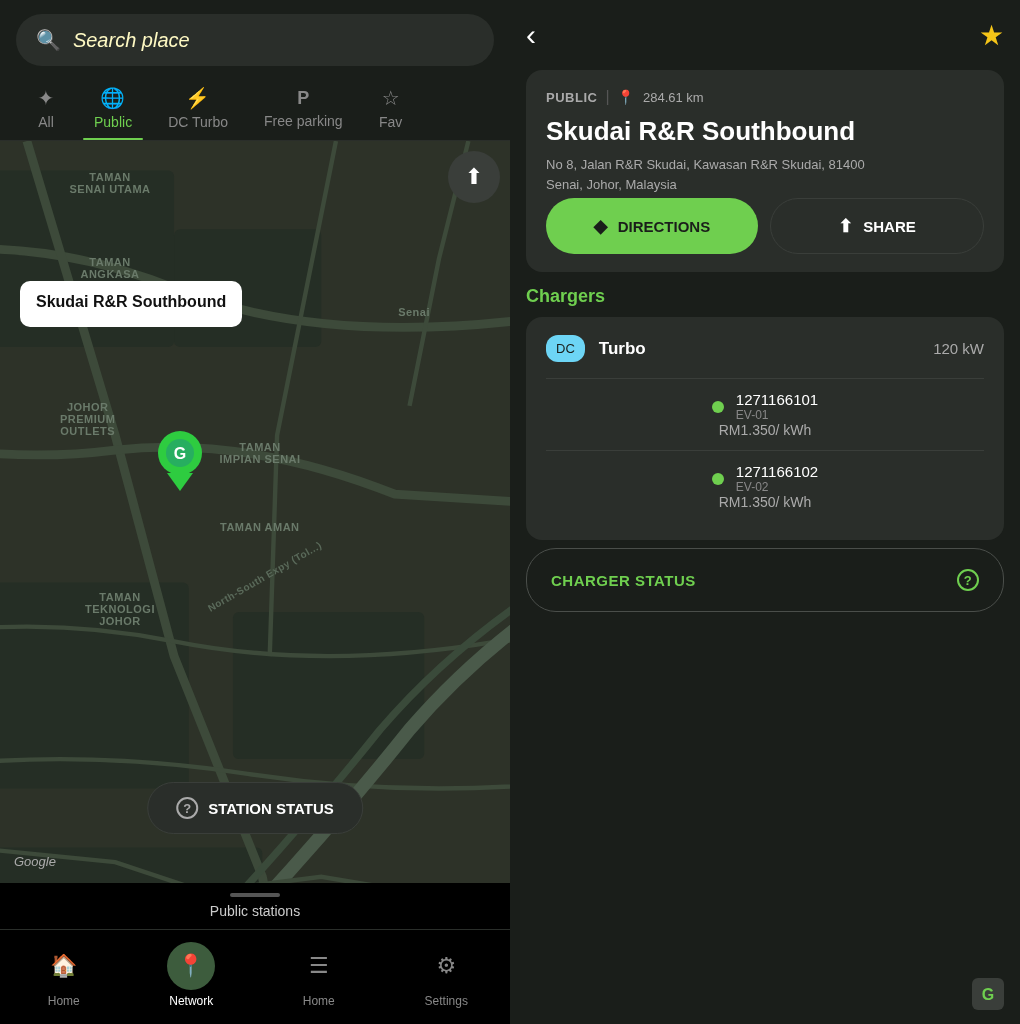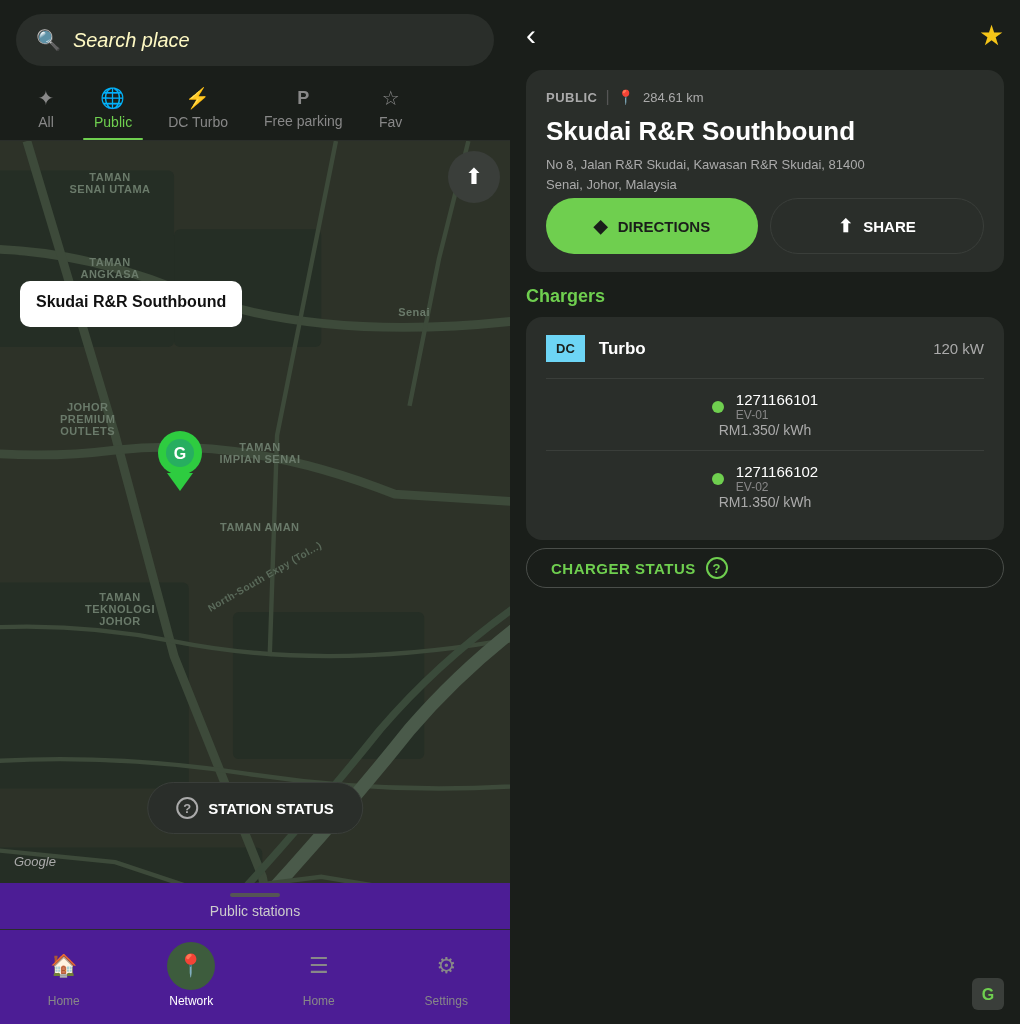"DC" .dc-badge { border-radius: 0 -> 12px; font-weight: 700 -> 400 }
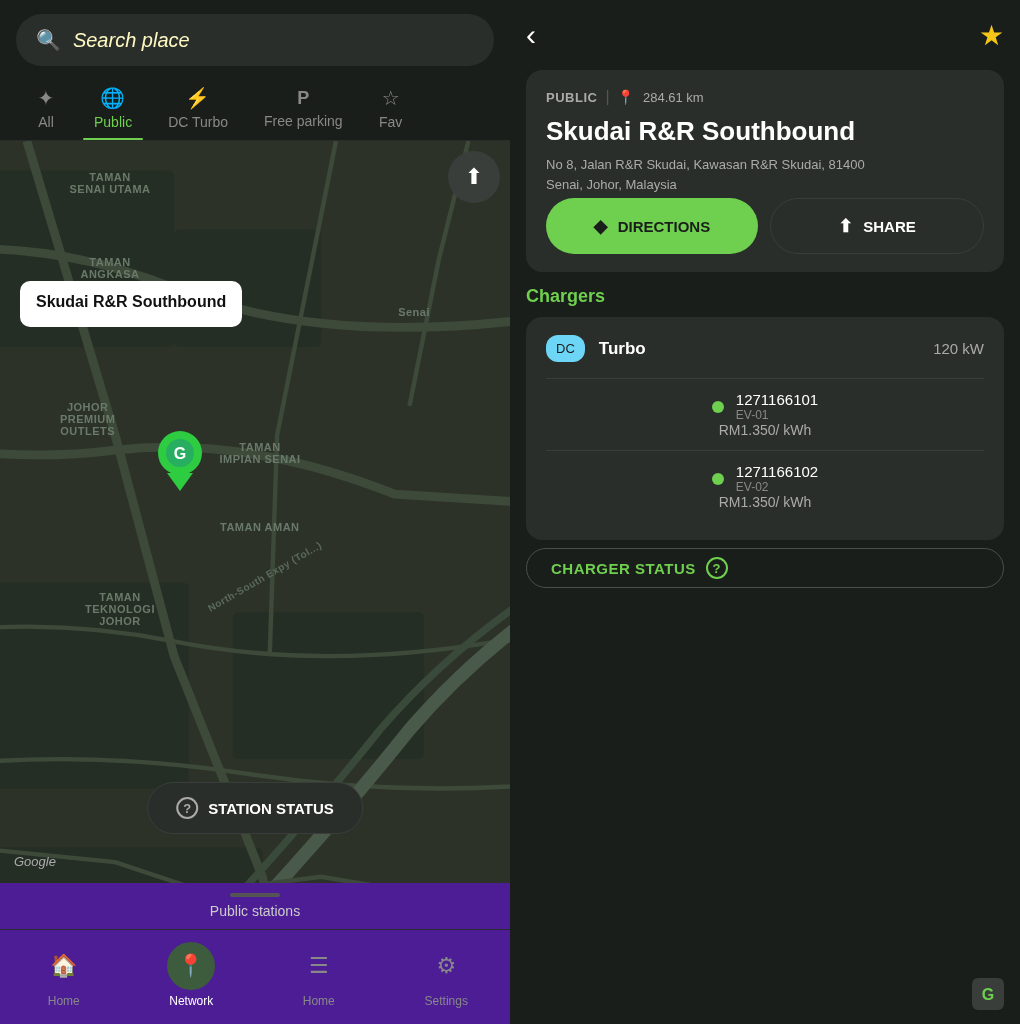"CHARGER STATUS" .charger-status-btn { justify-content: flex-start -> space-between; padding: 8px 24px -> 20px 24px }
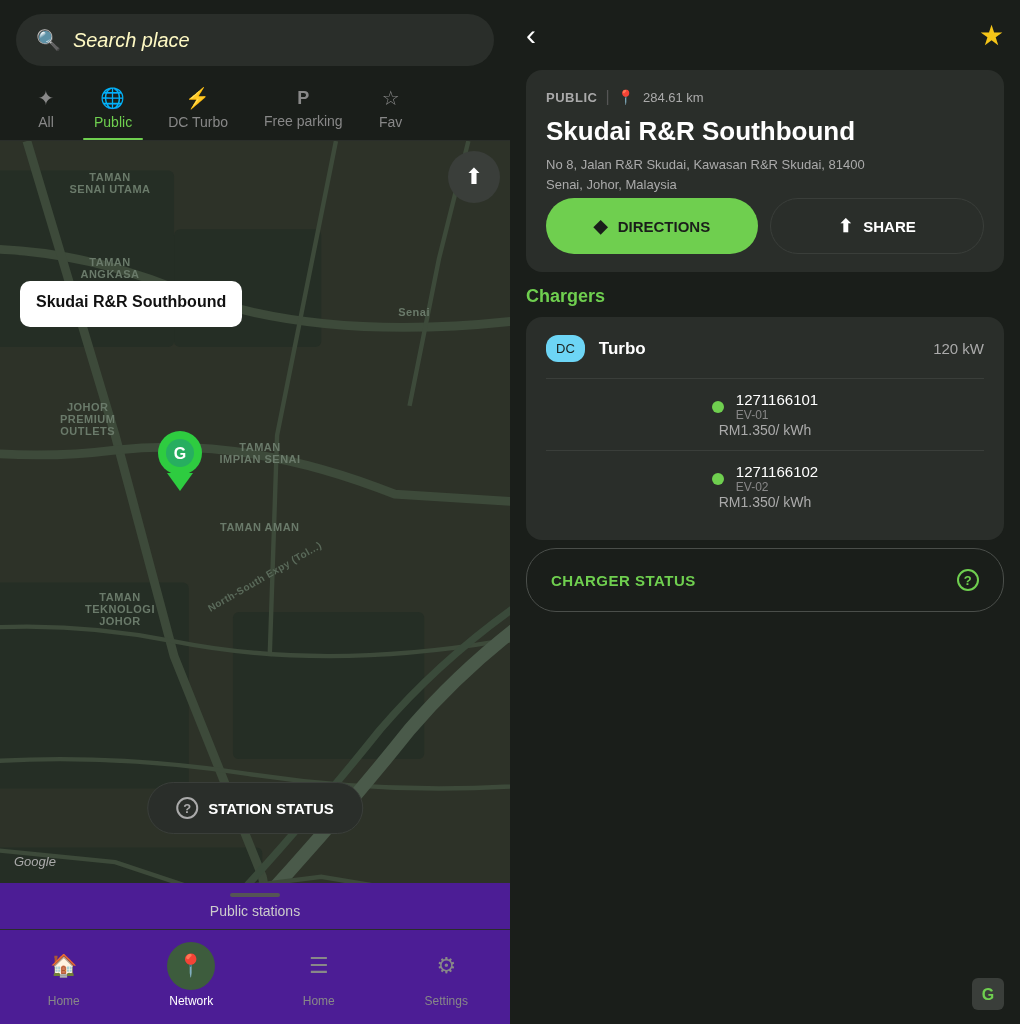"Public stations" .bottom-area { background: #4c1d95 -> #000000 }
